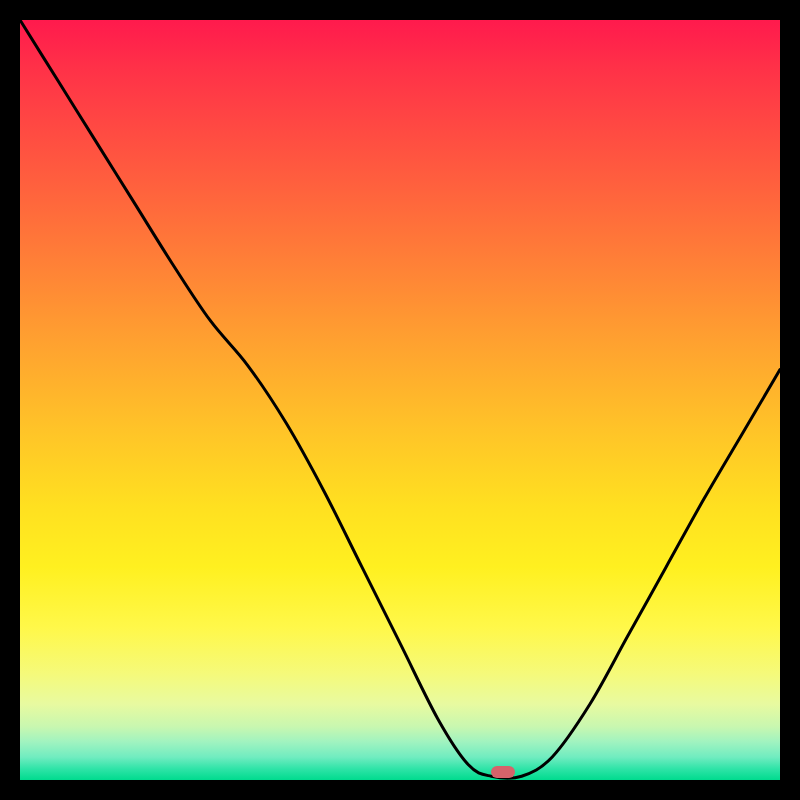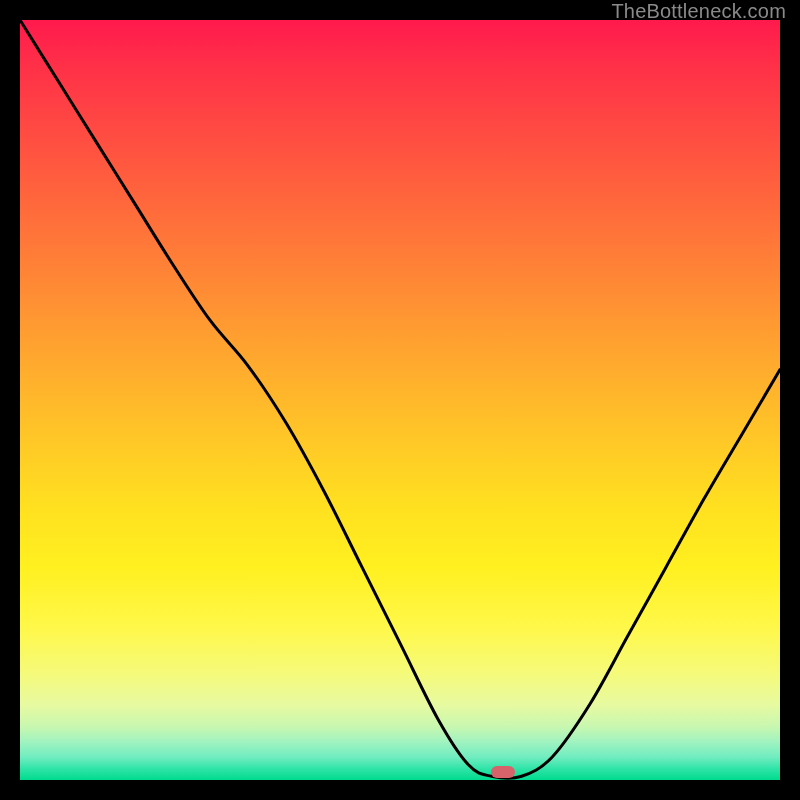"TheBottleneck.com" div.watermark { html: <div>TheBottleneck.com</div> -> none }
